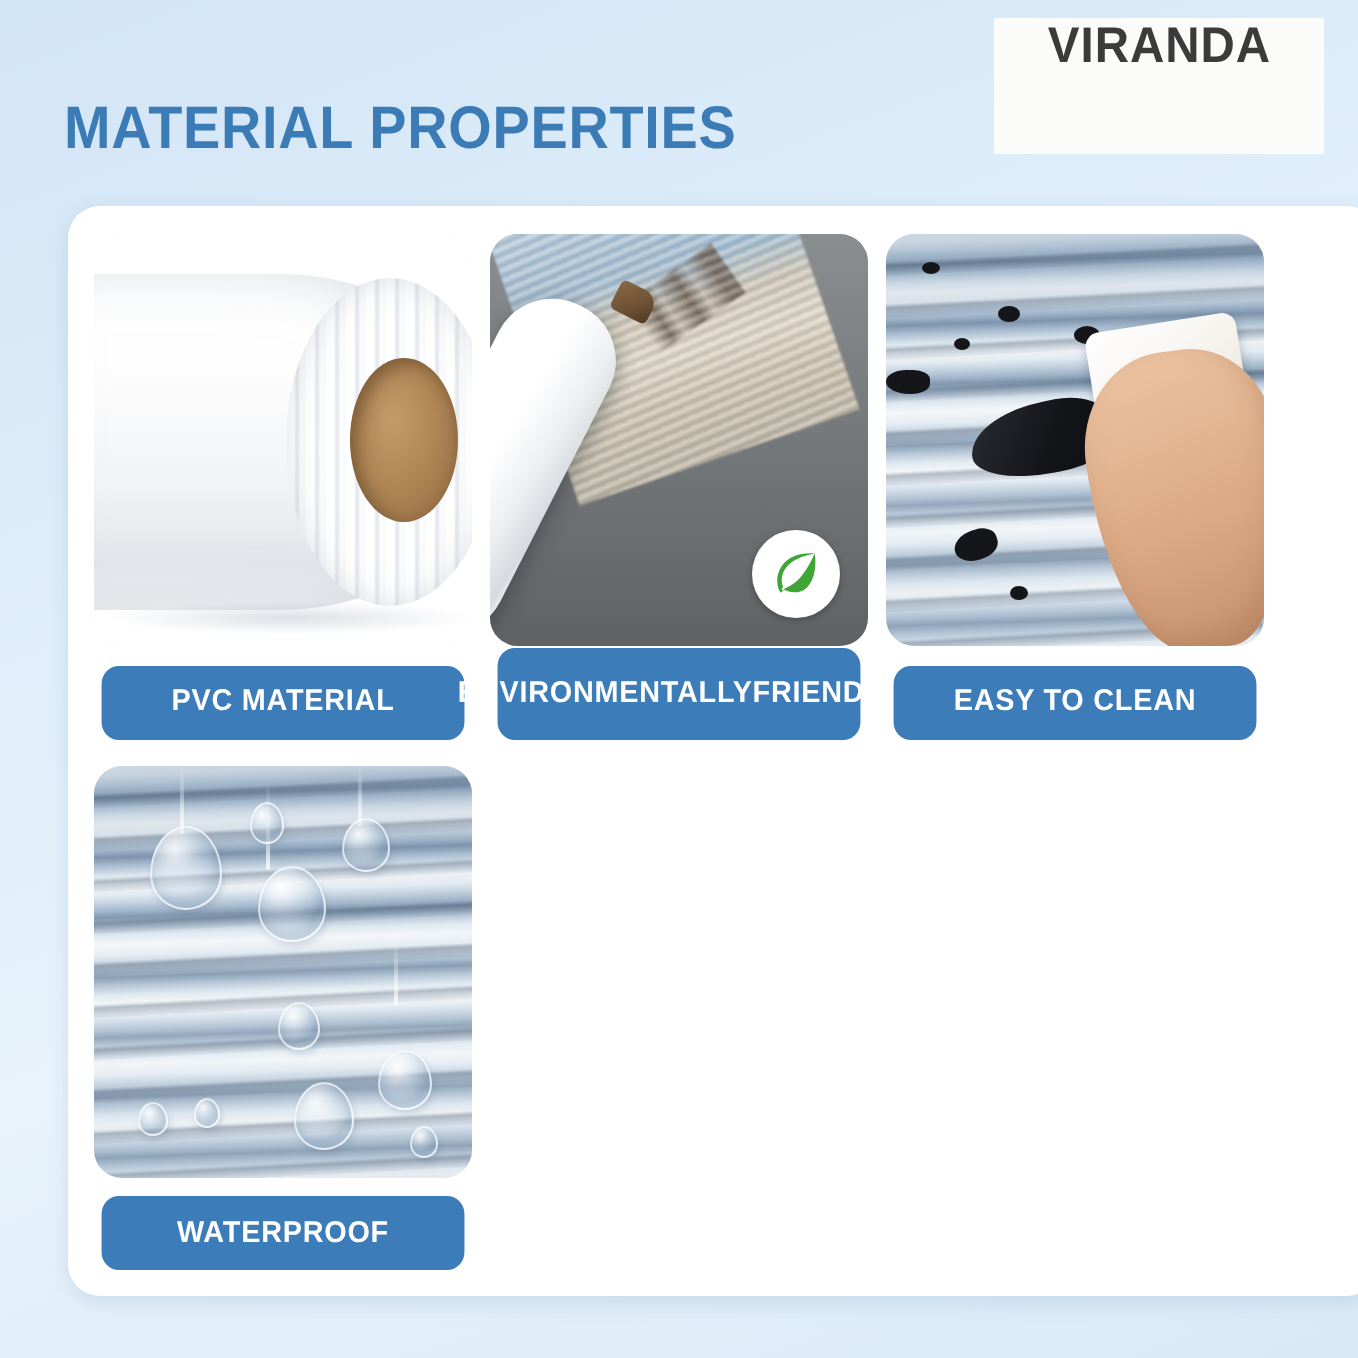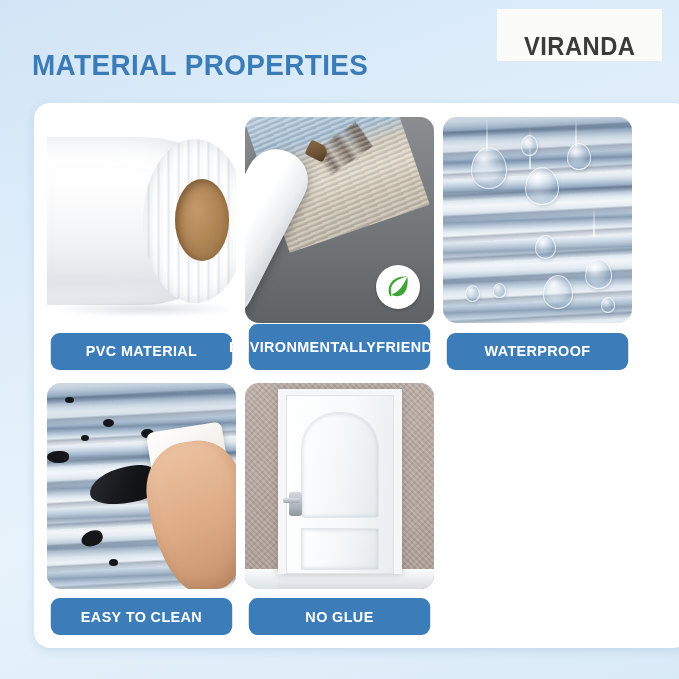"VIRANDA" #brand-logo { align-items: flex-end -> flex-start; height: 52px -> 68px }
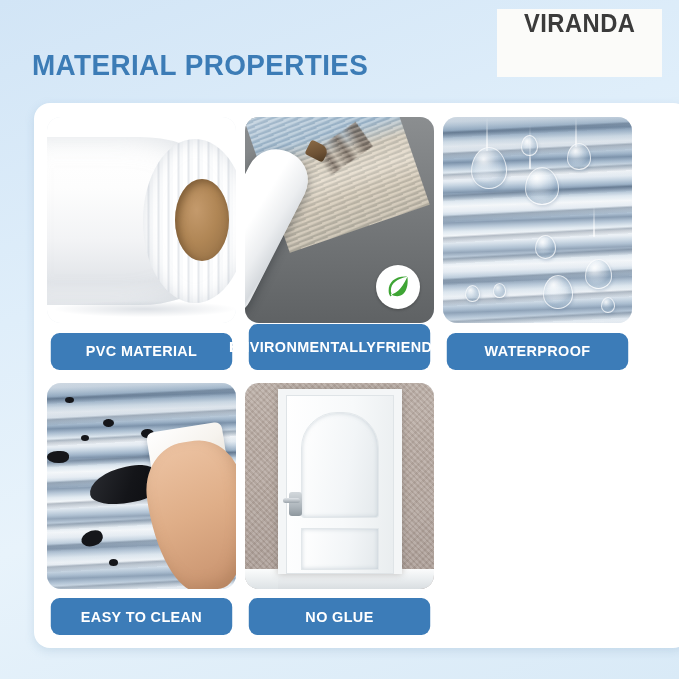"WATERPROOF" div.card { order: before "EASY TO CLEAN" -> after "EASY TO CLEAN" }
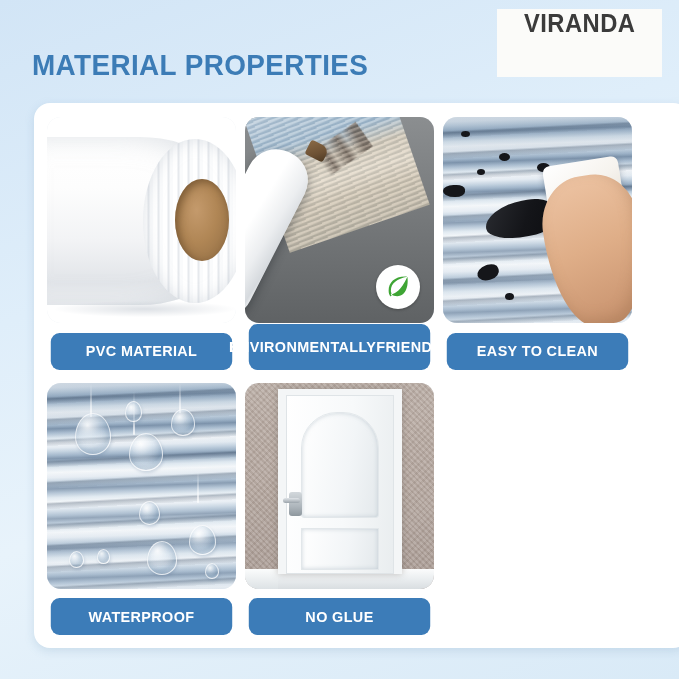"NO GLUE" div.card { html: <div> <div> <div></div> <div></div> <div></div> <div></div> <div> <div></div> <div></div> <div> <div></div> </div> </div> </div> <div>NO GLUE</div> </div> -> none }
